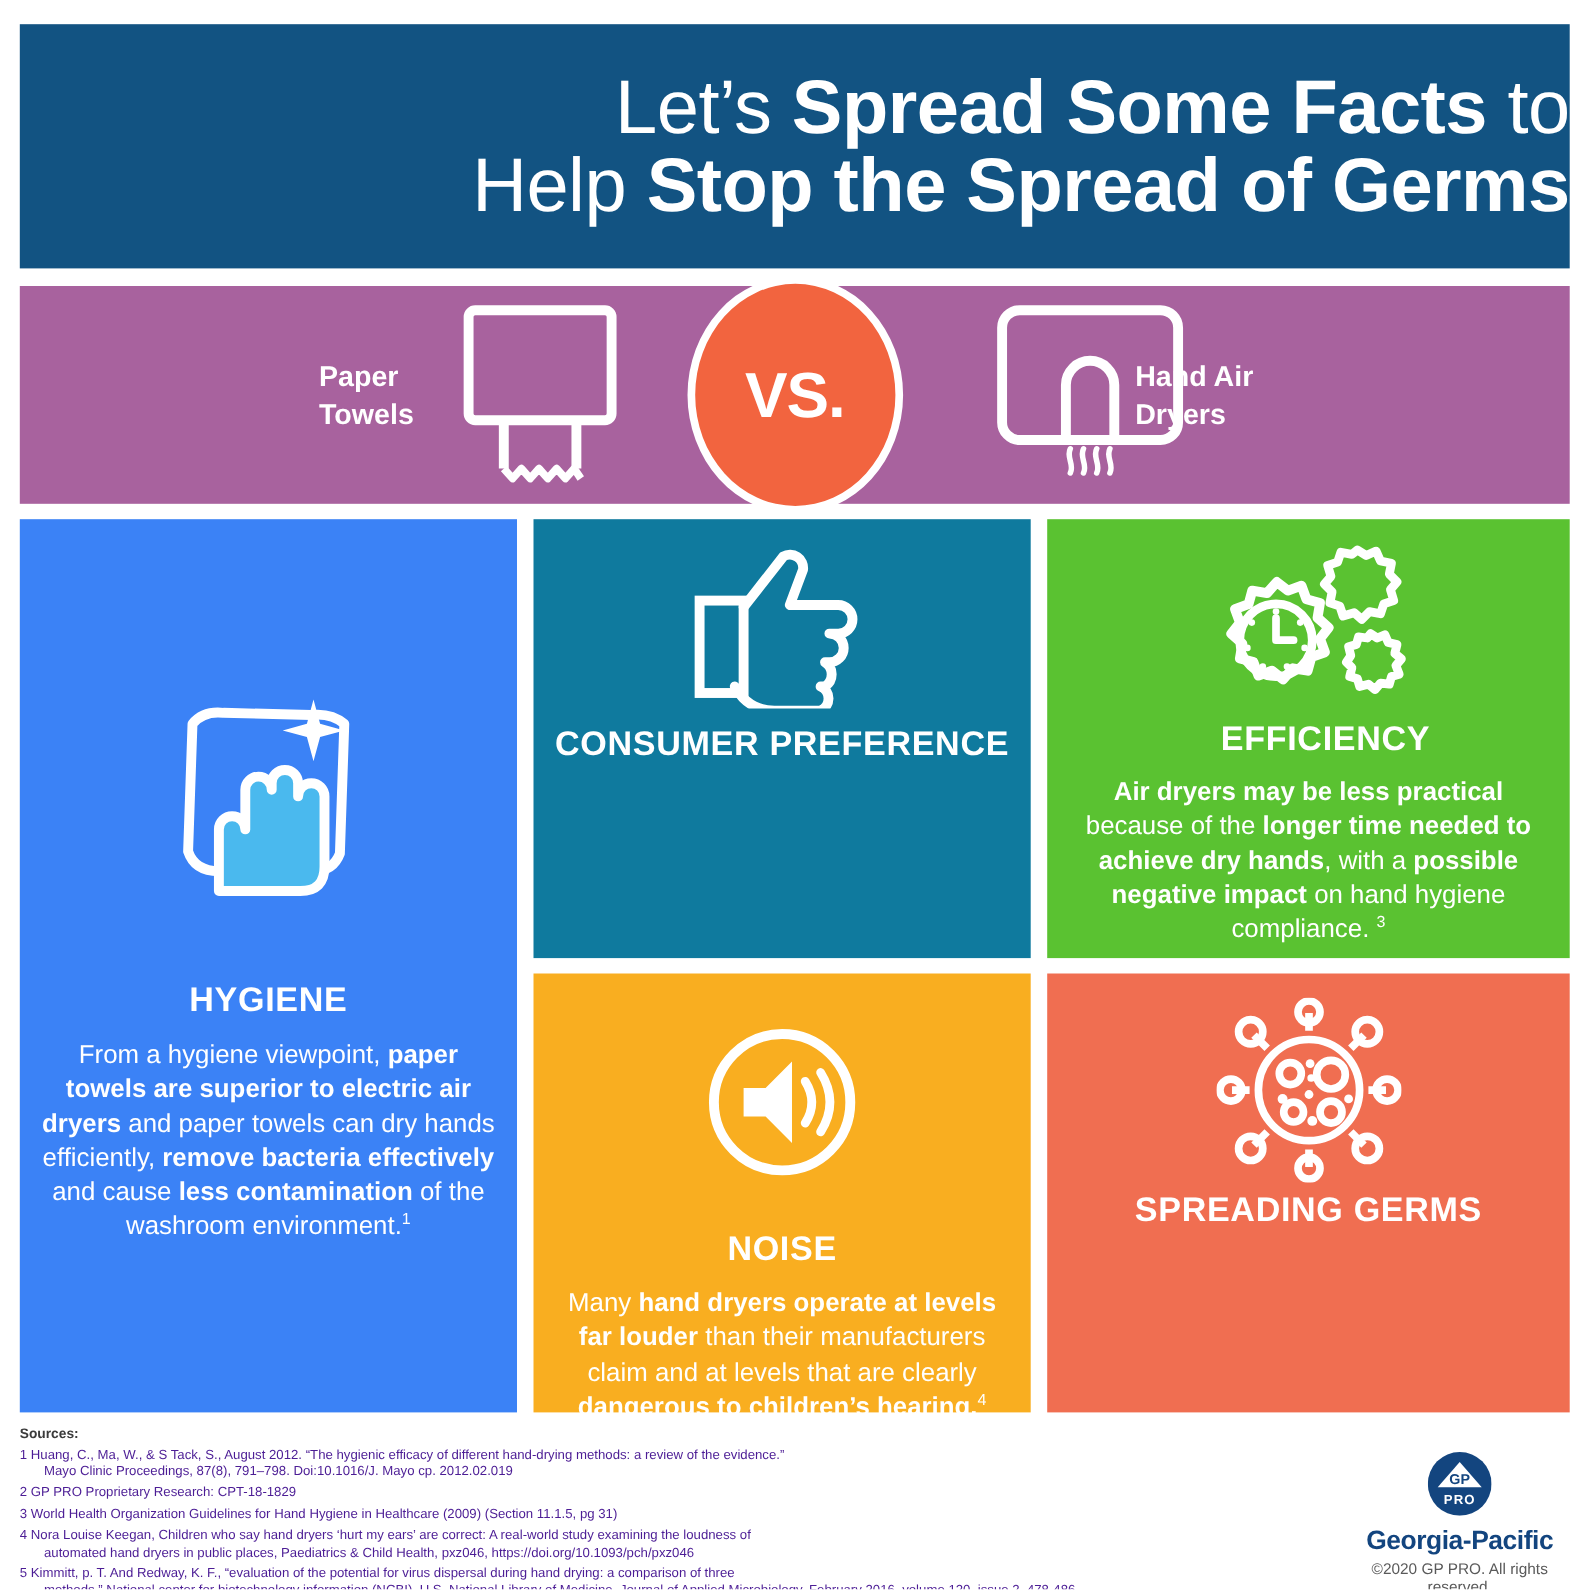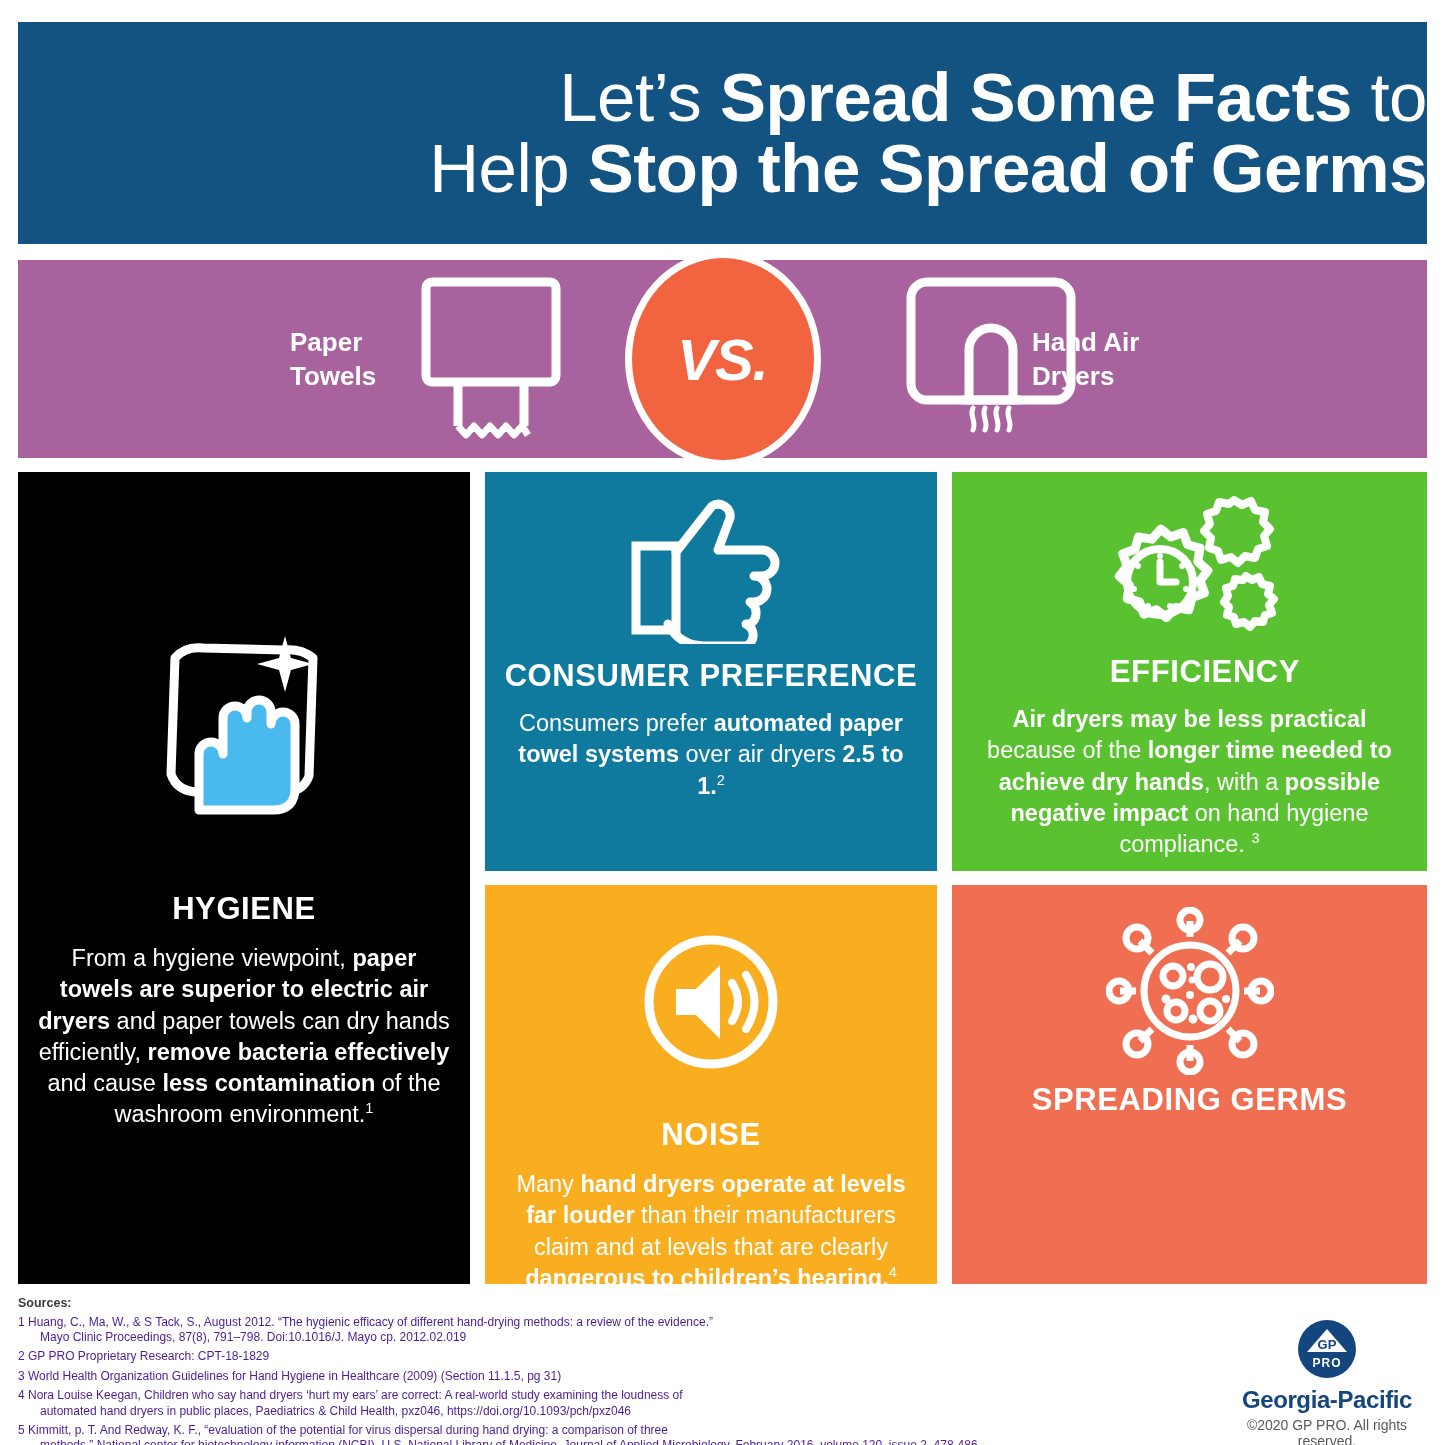"VS." .vs-circle-wrap { font-style: italic -> none }
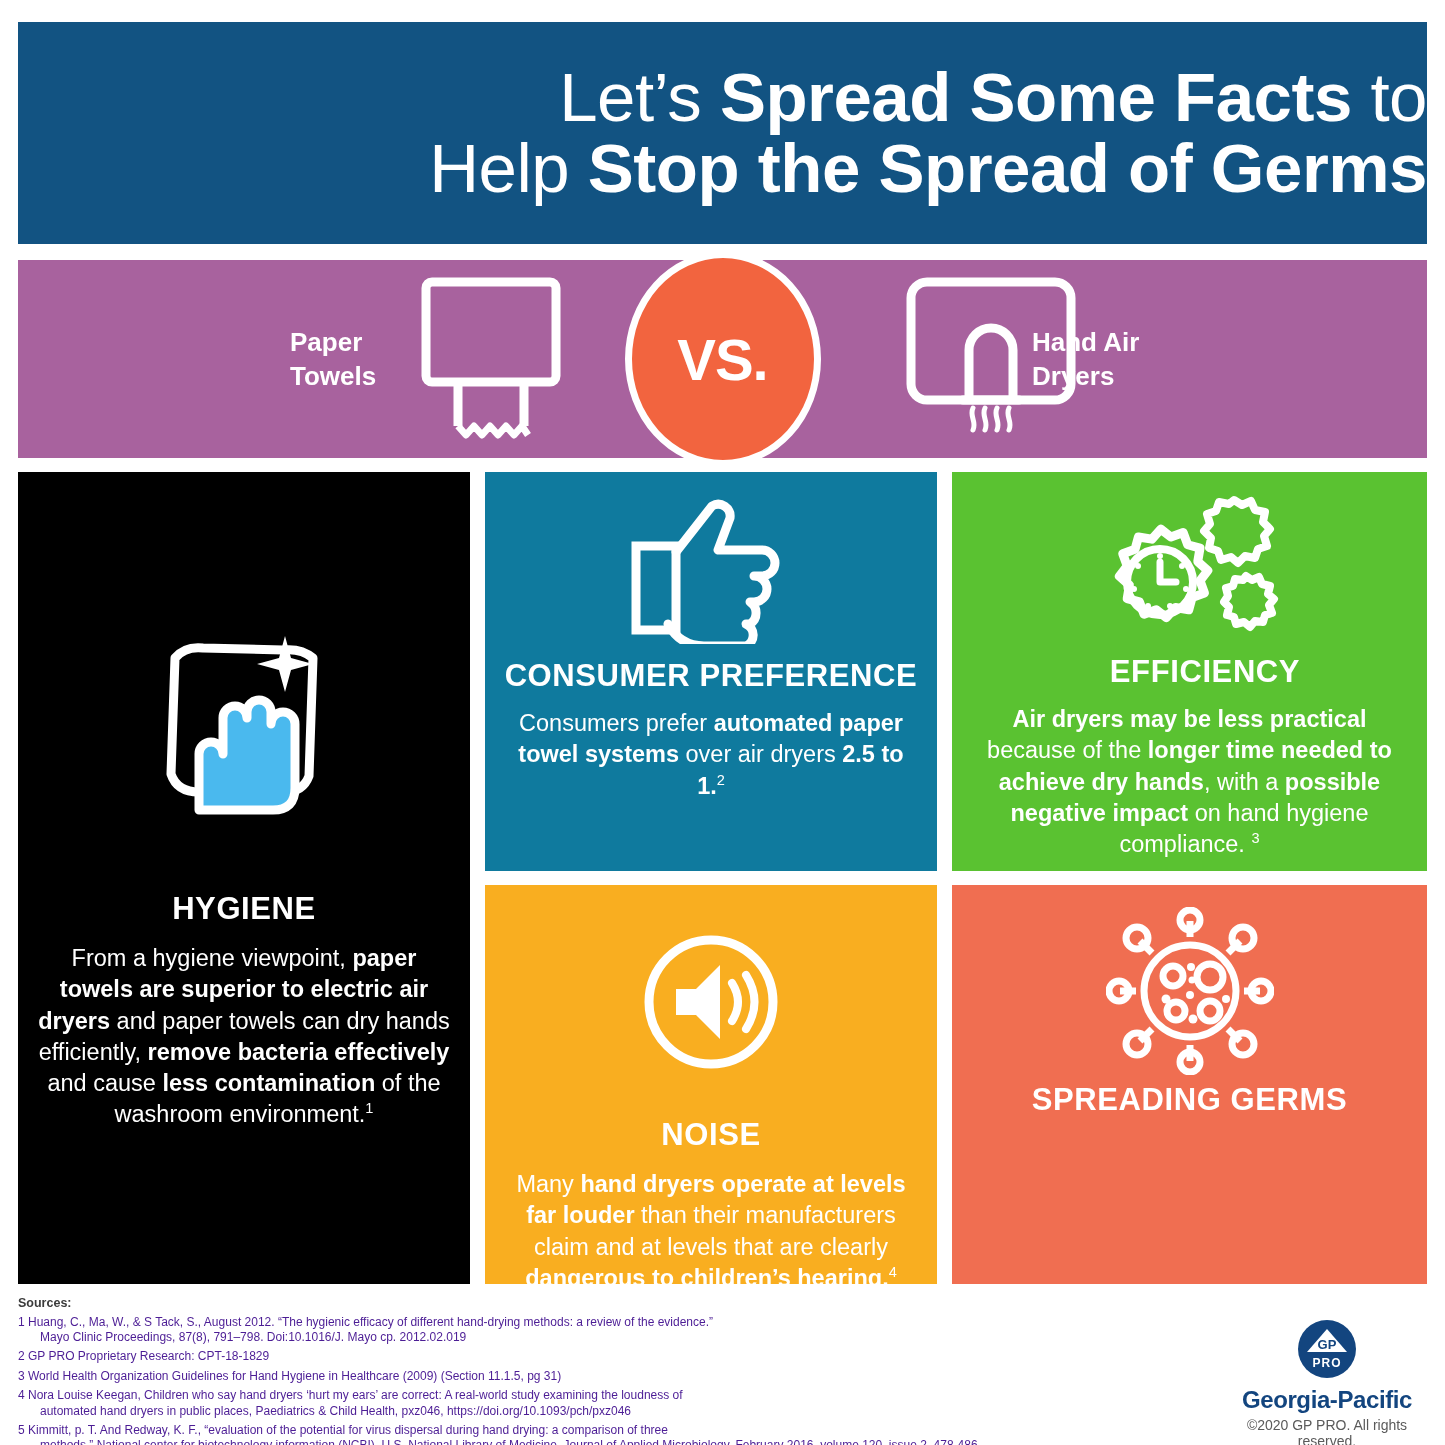"Consumers prefer automated paper towel" div.panel-body { html: <div>Consumers prefer <b>automated paper towel systems</b> over air dryers <b>2.5 to 1.</b><sup>2</sup></div> -> none }
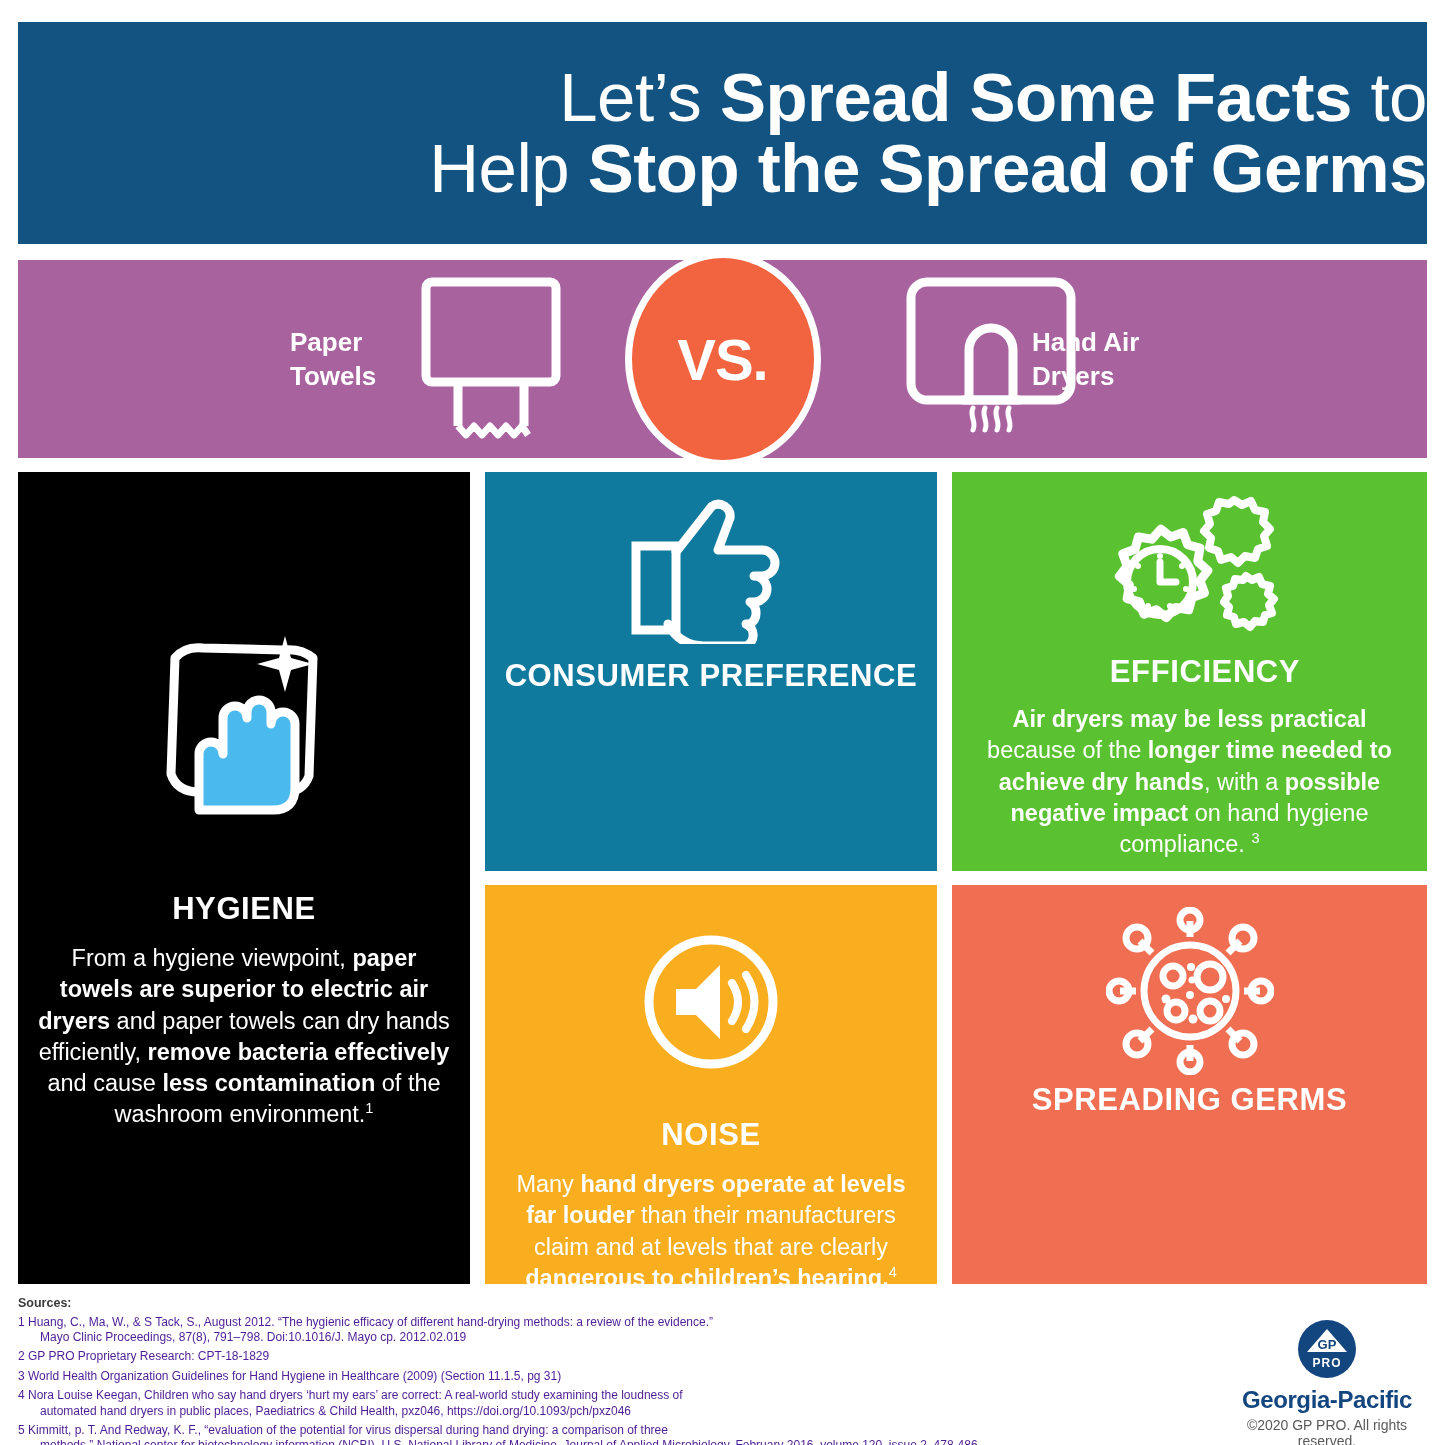"HYGIENE" .p-hygiene { background: #000000 -> #3b82f6 }
